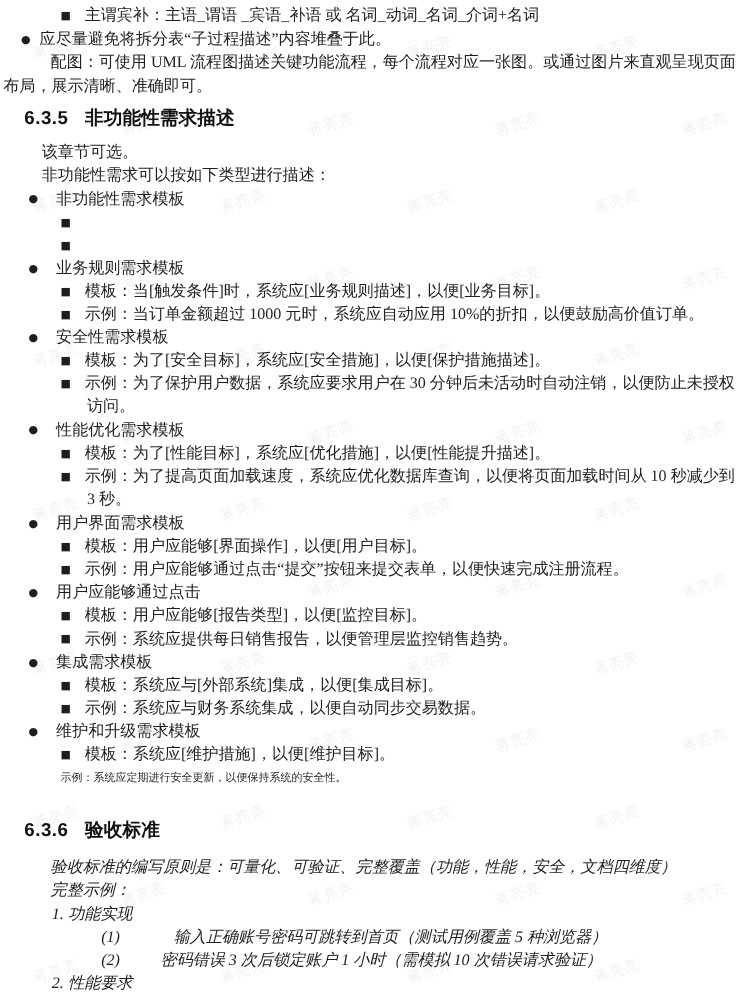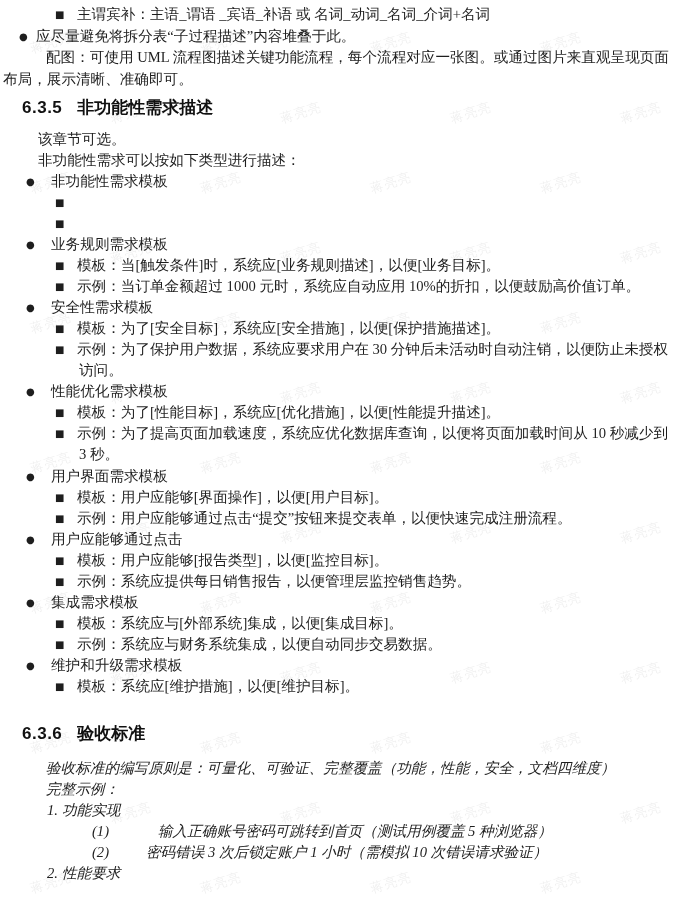"示例：系统应定期进行安全更新，以便保持系统的安全性。" div.ln { html: none -> <div> <span>示例：系统应定期进行安全更新，以便保持系统的安全性。</span> </div> }
